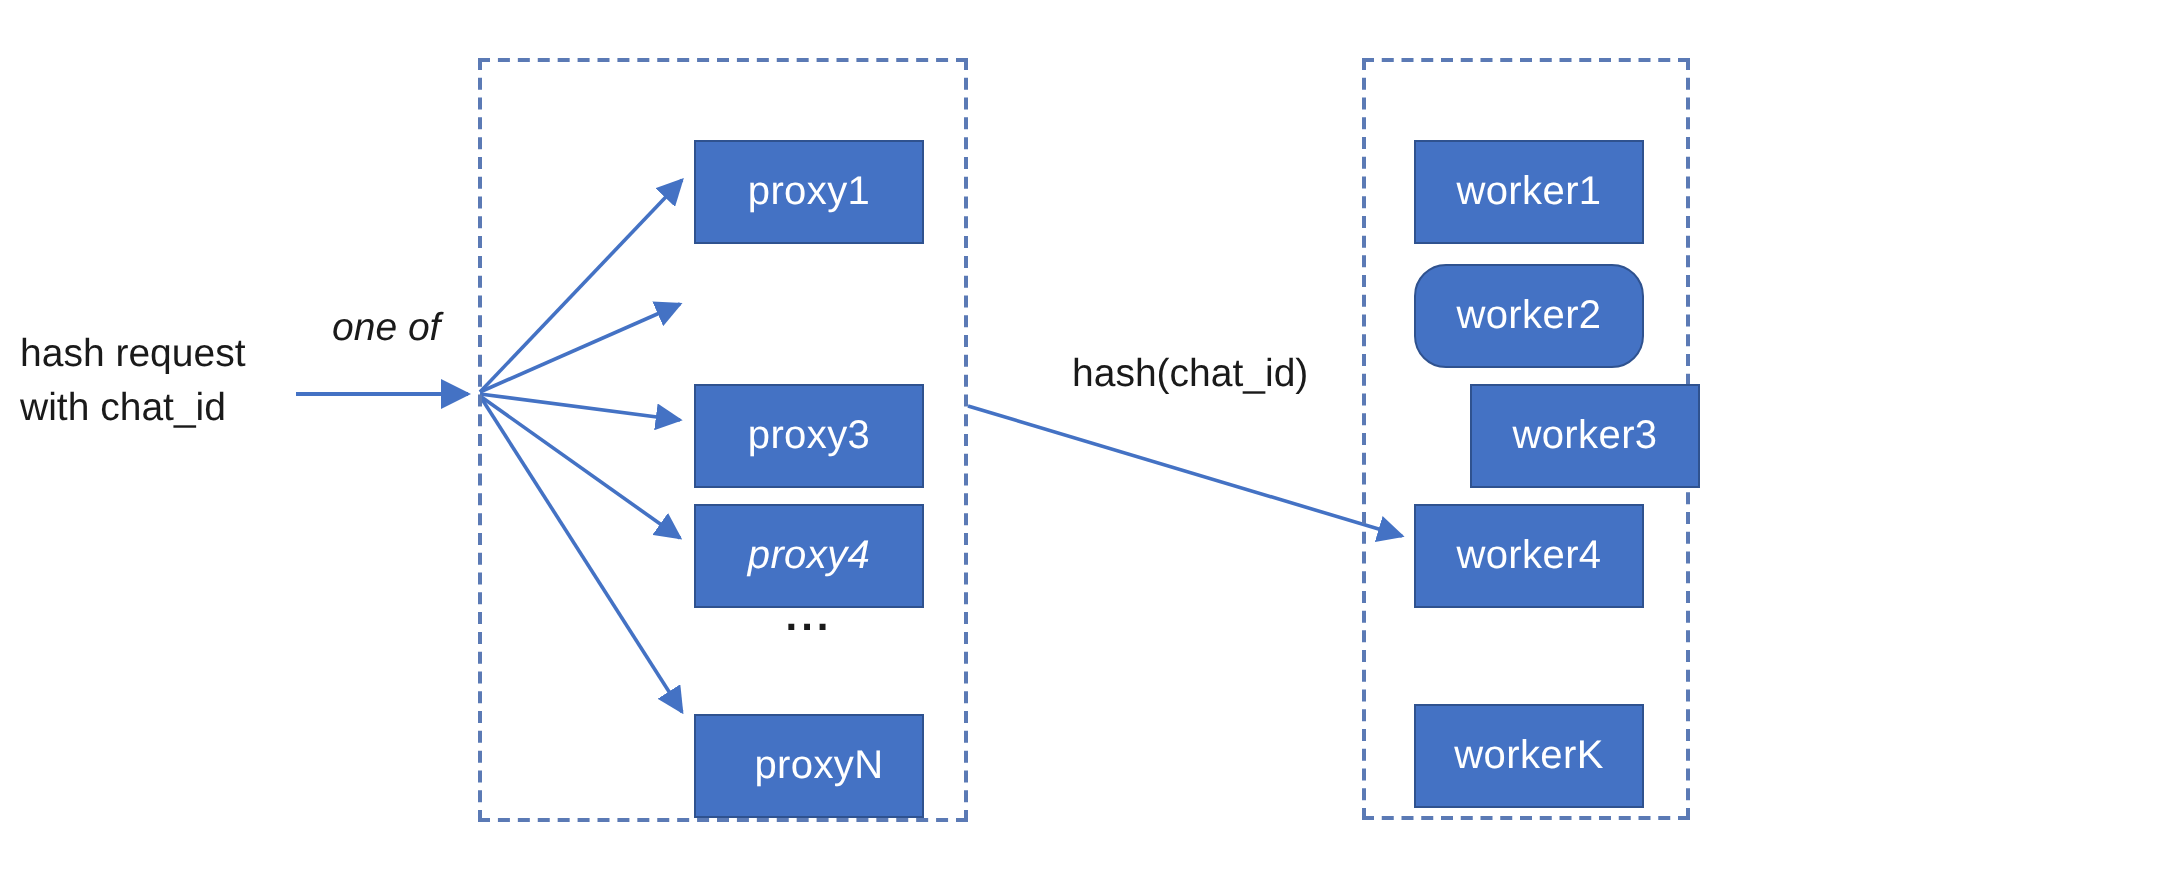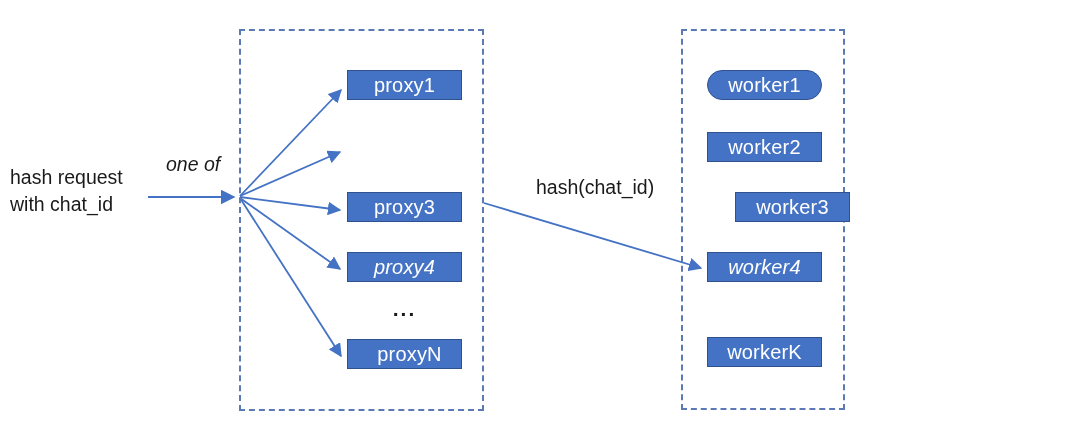"proxy1" .node-box { height: 30px -> 52px }
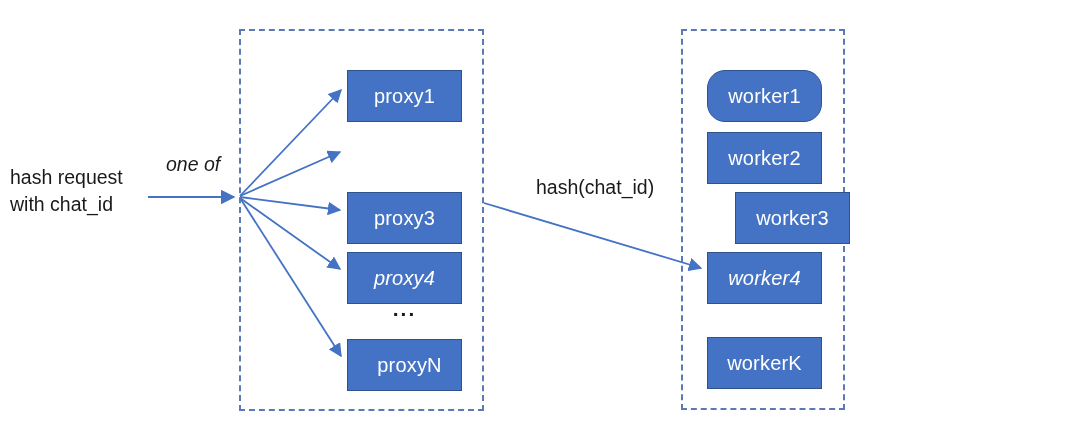"worker1" .w1 { border-radius: 18px -> none }
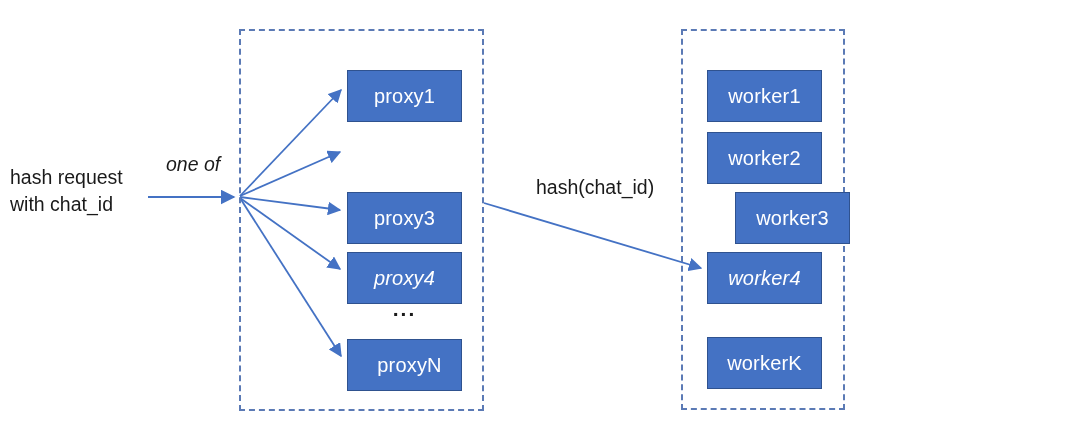"worker2" .w2 { border-radius: none -> 16px }
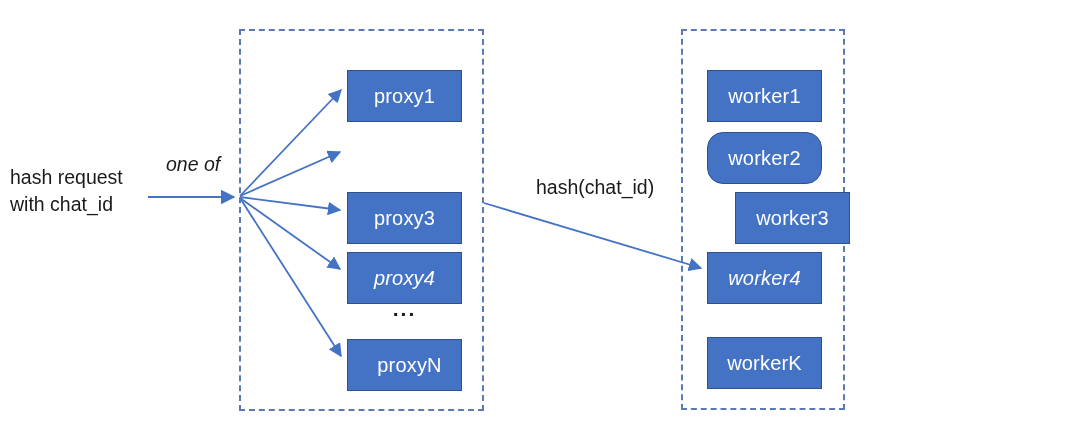"worker4" .w4 { font-style: italic -> none }
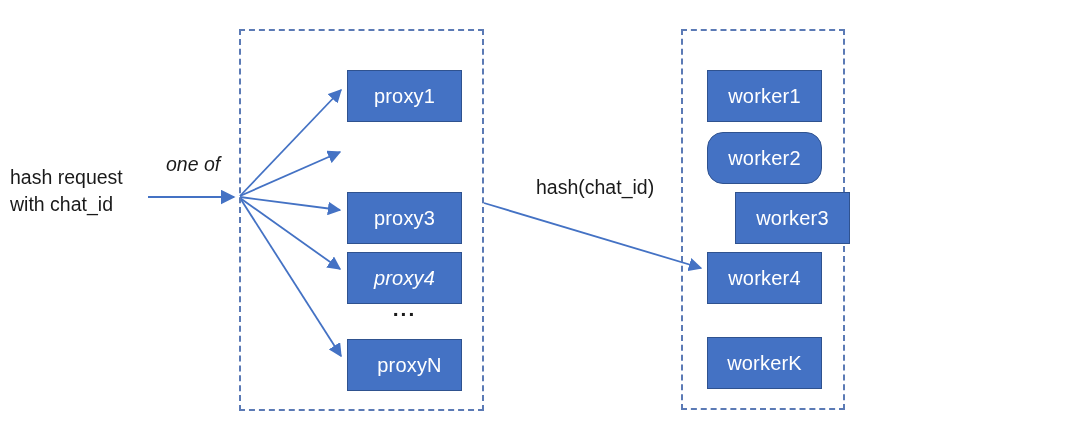"proxyN" .pn { top: 339px -> 357px }
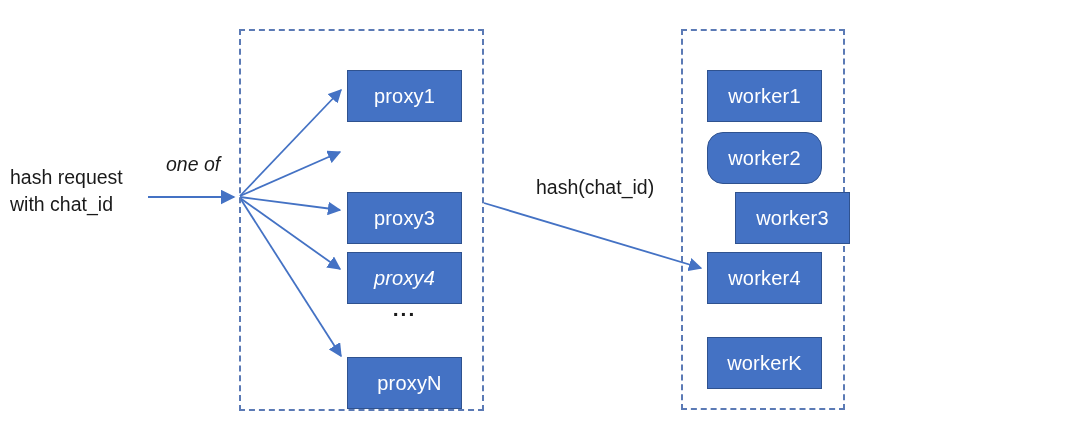"workerK" .wk { top: 337px -> 352px }
